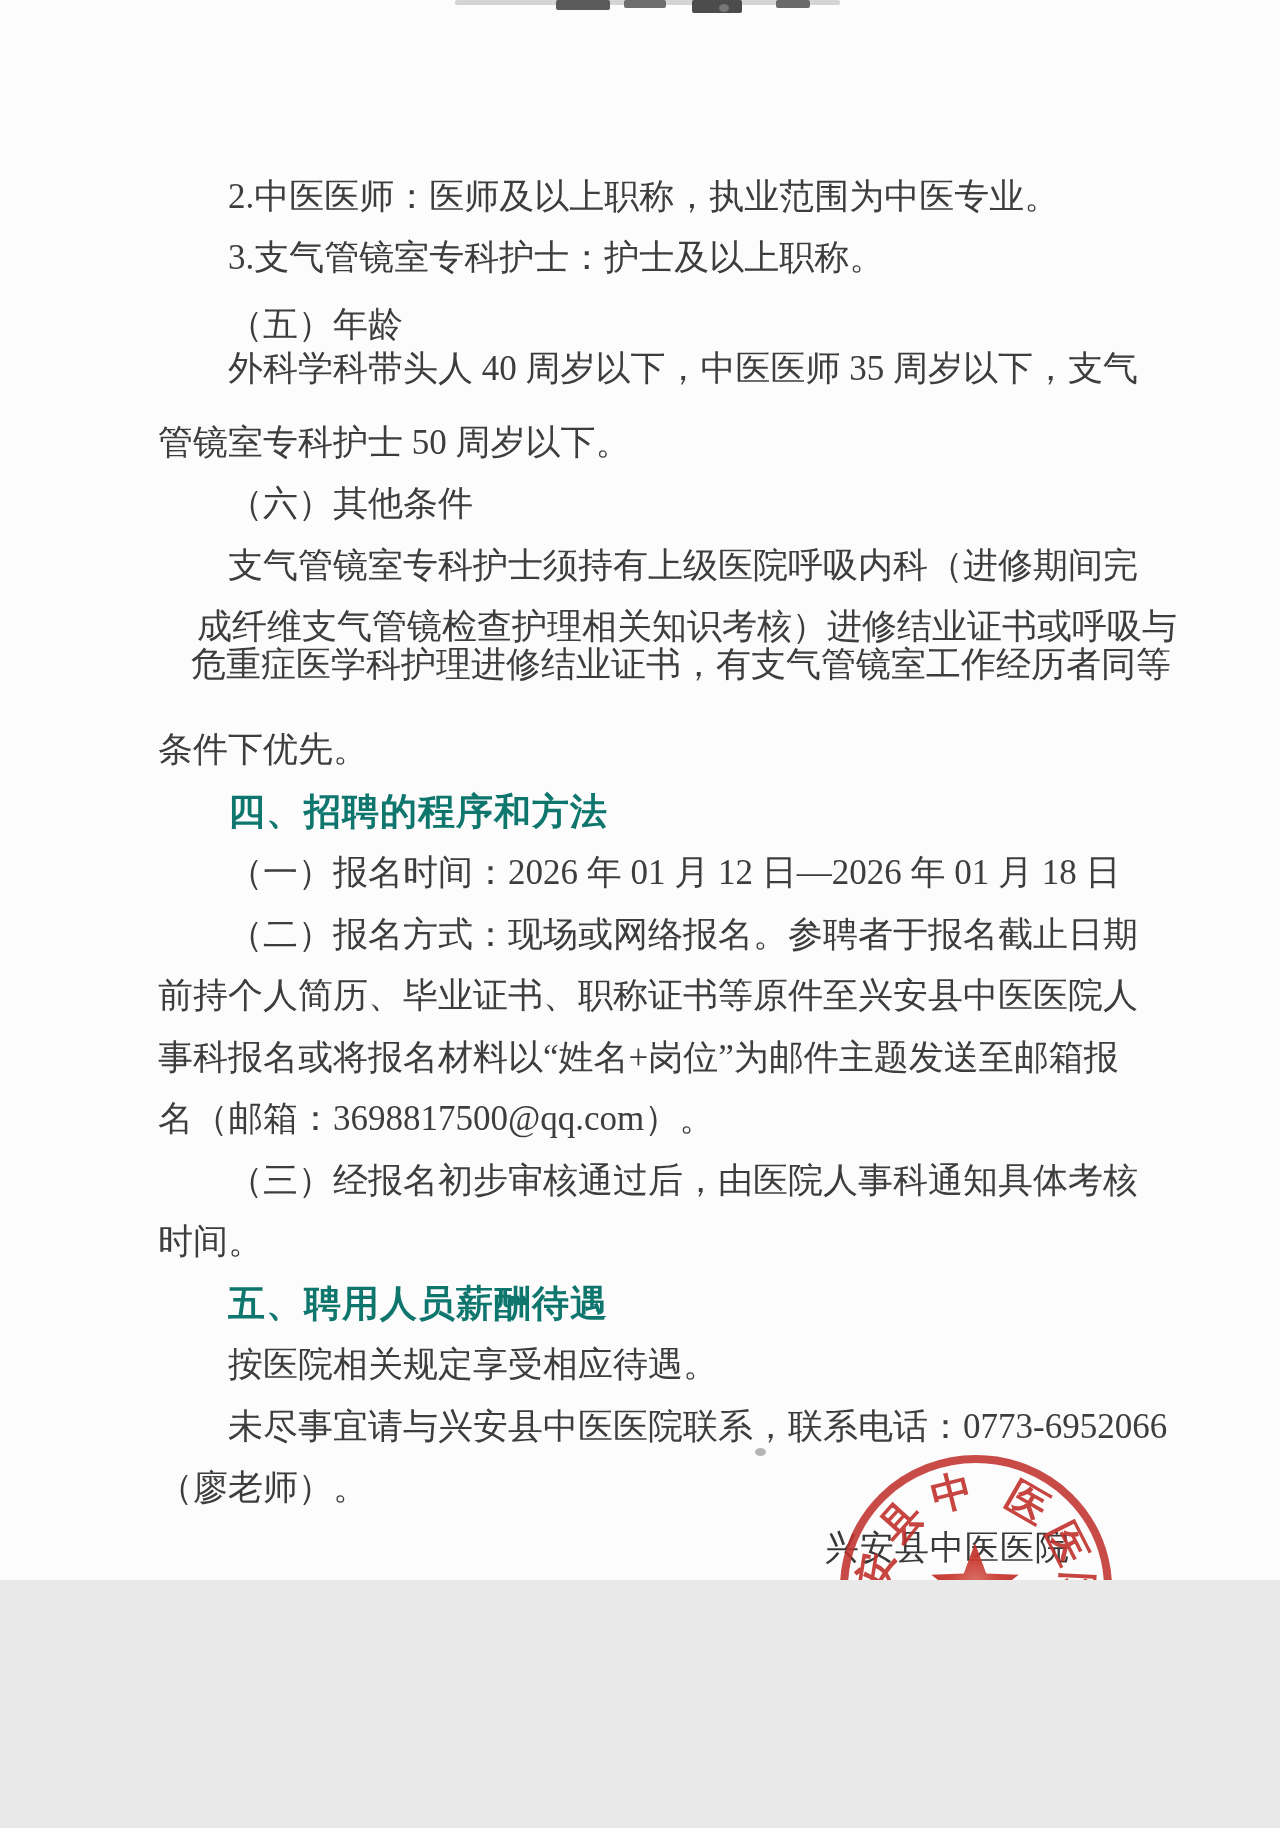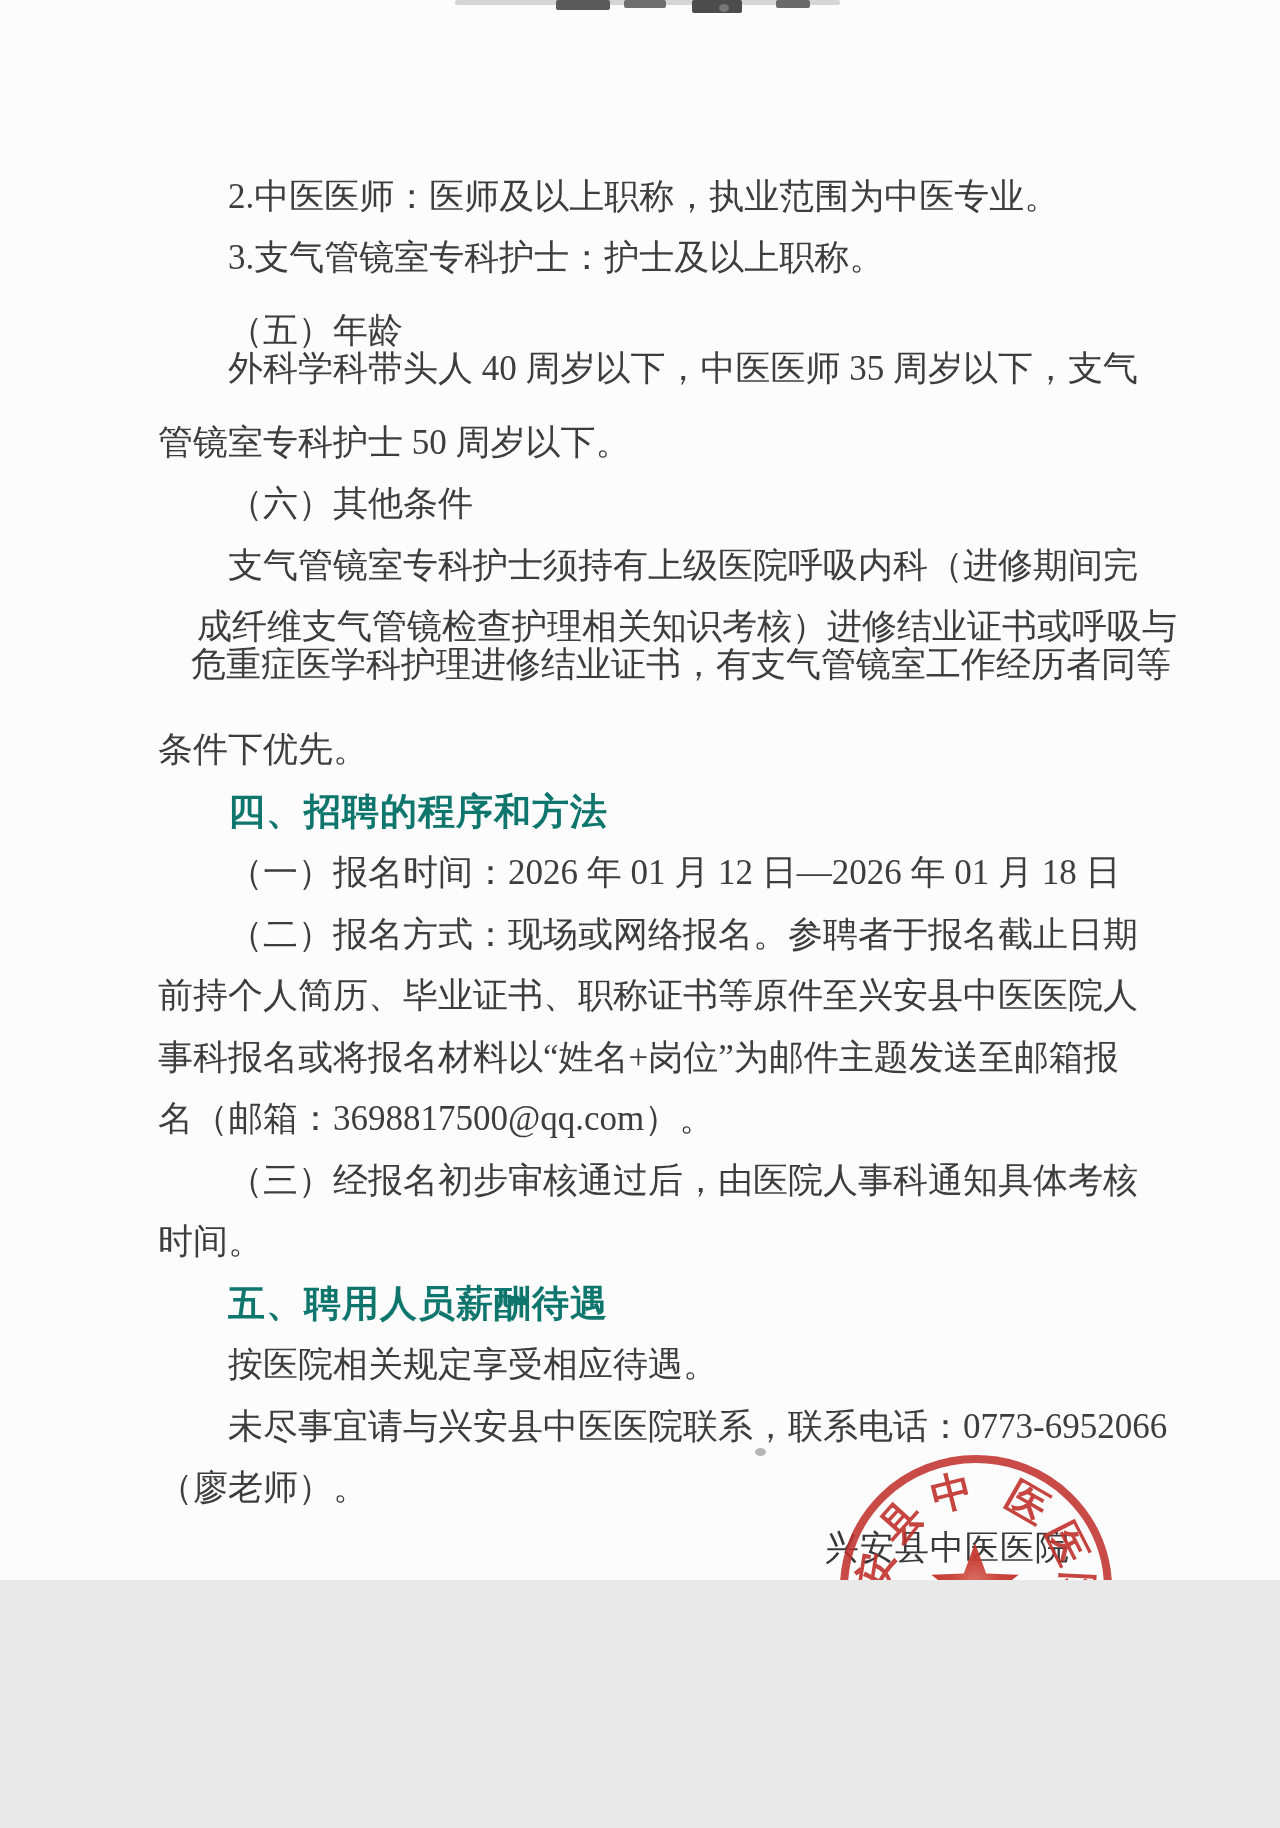"（五）年龄" div.doc-line { top: 300px -> 294px }
